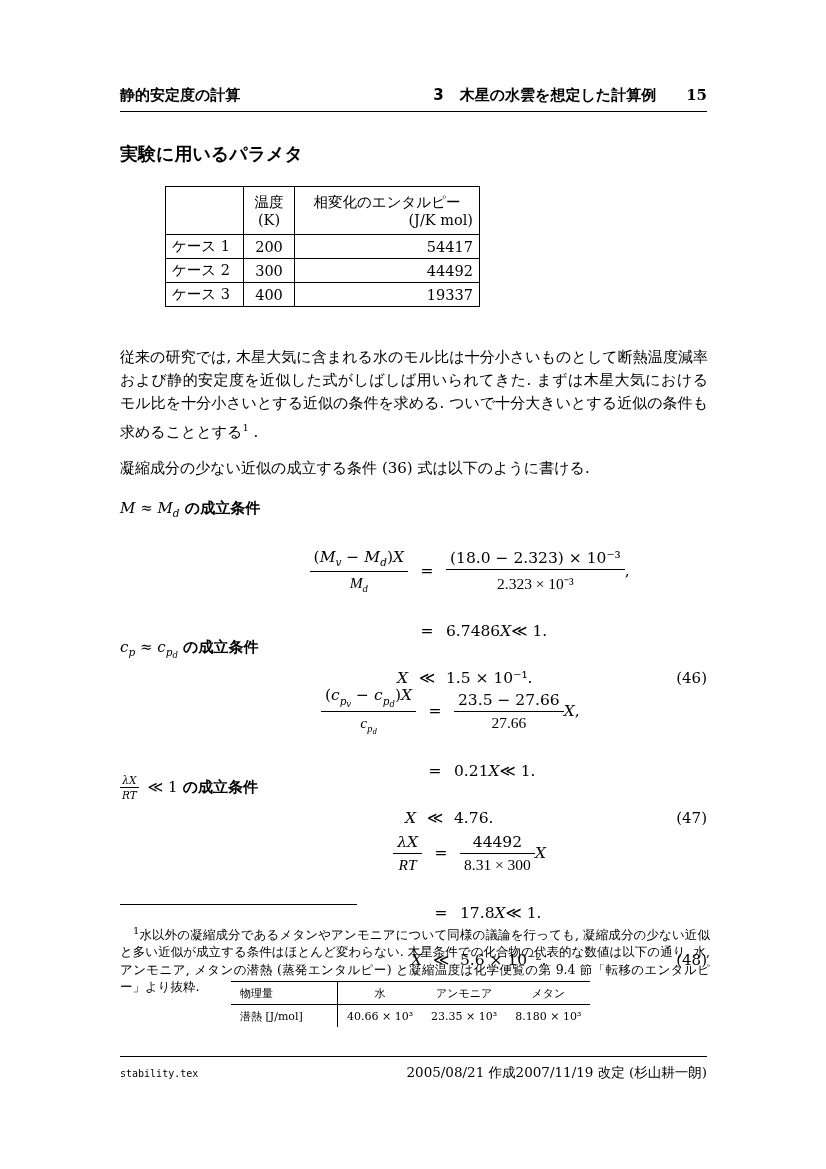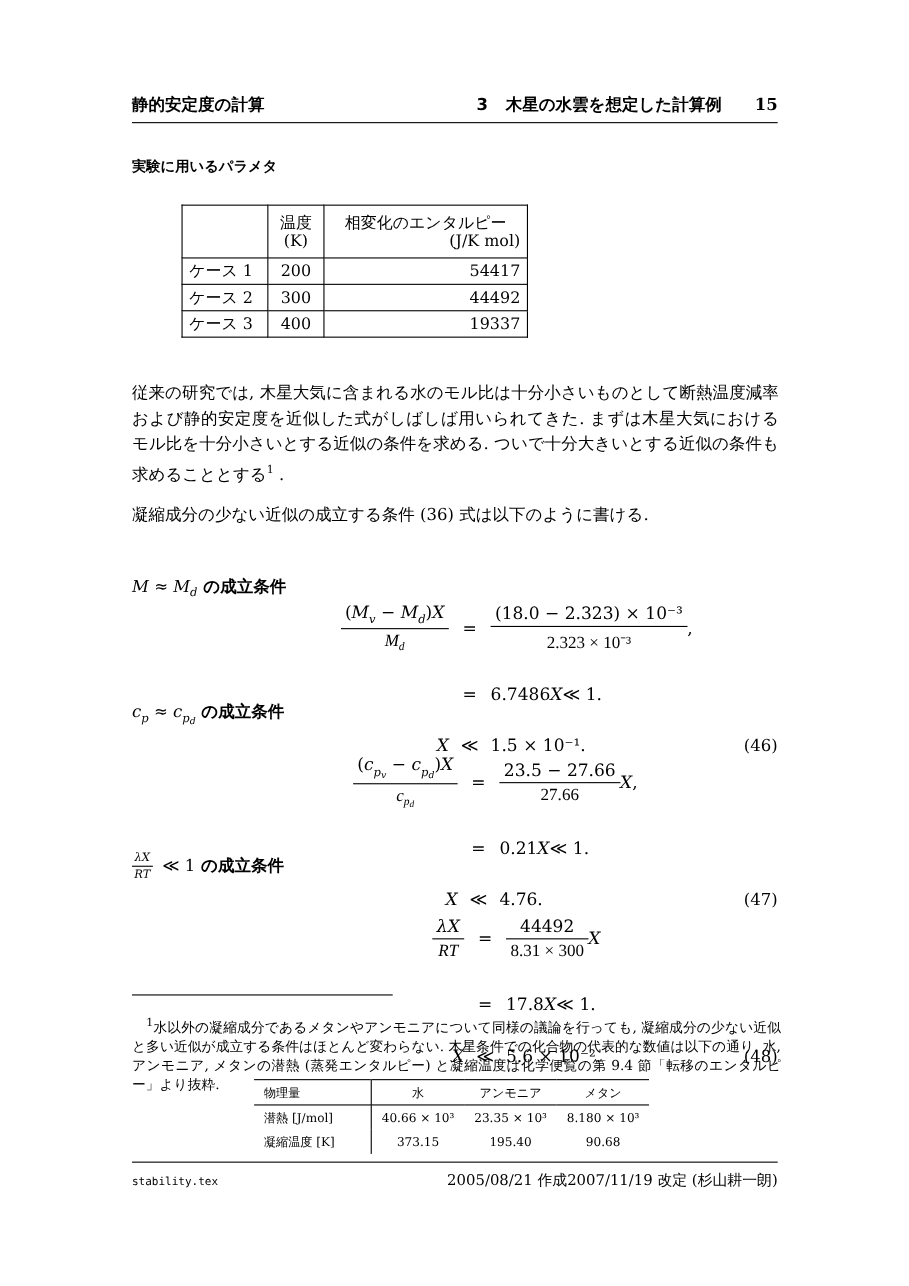"実験に用いるパラメタ" .params-heading { font-size: 13px -> 18px }
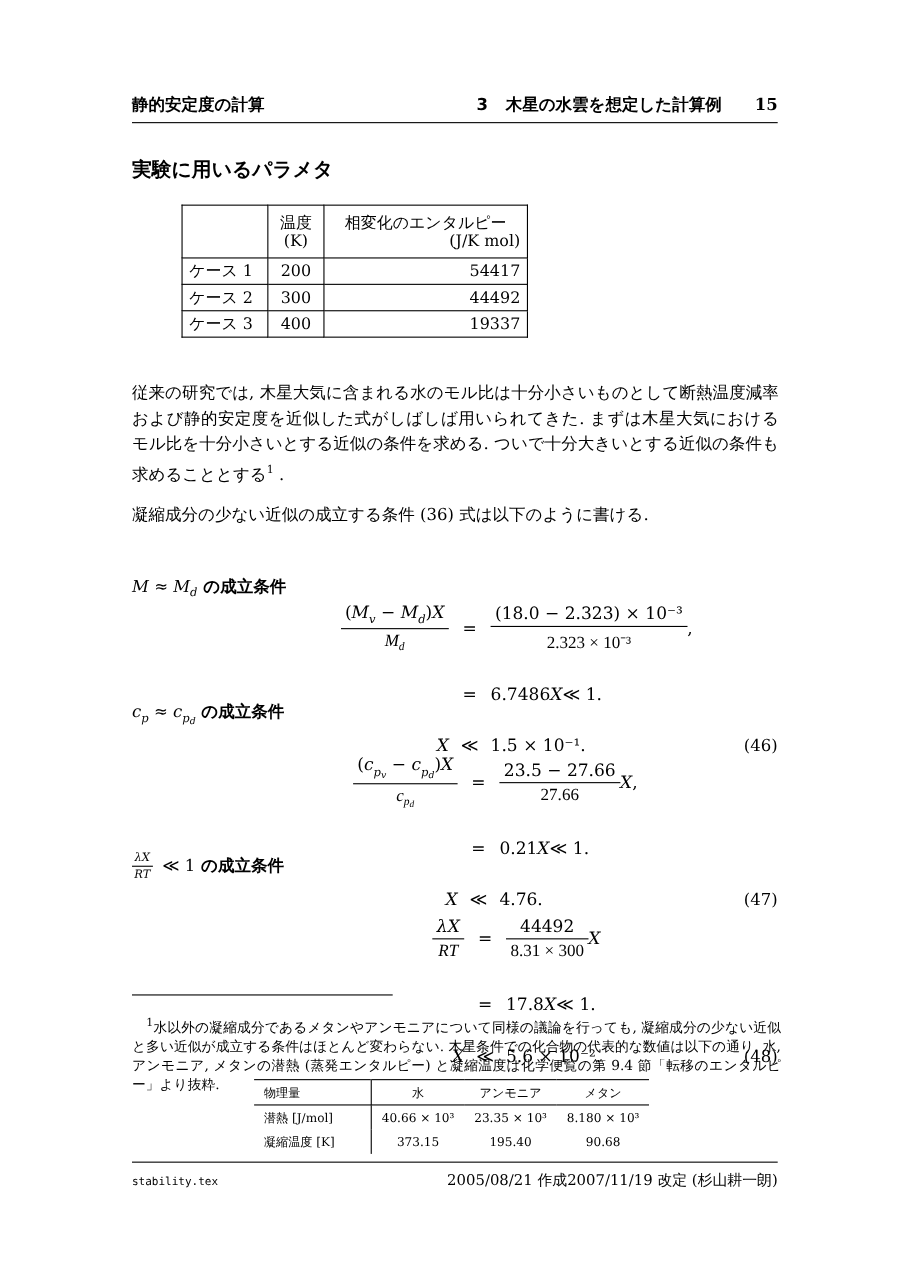"M ≈ Md の成立条件" div.abs { top: 524px -> 499px }
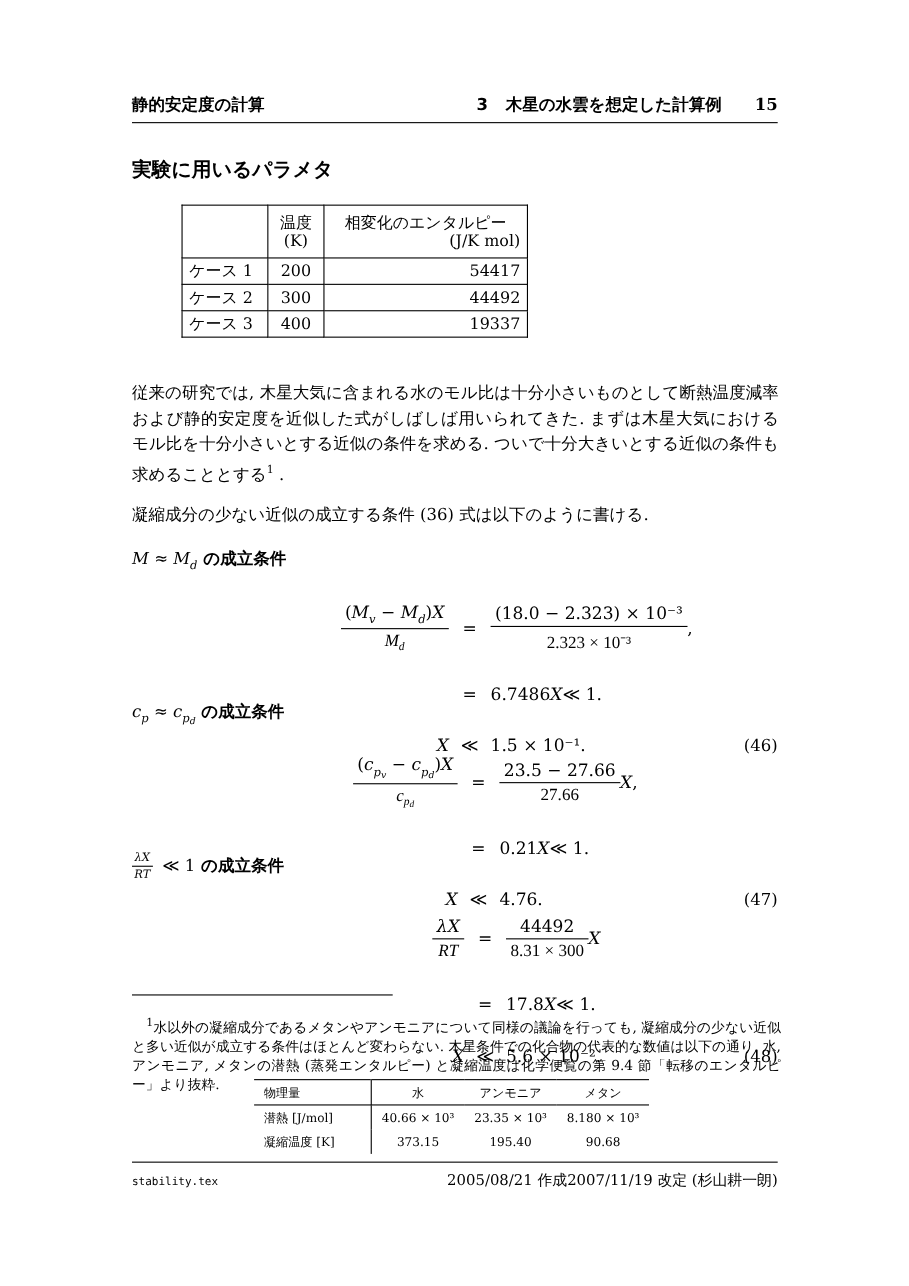"凝縮温度 [K]" tr { html: <tr> <td>凝縮温度 [K]</td> <td>373.15</td> <td>195.40</td> <td>90.68</td> </tr> -> none }
